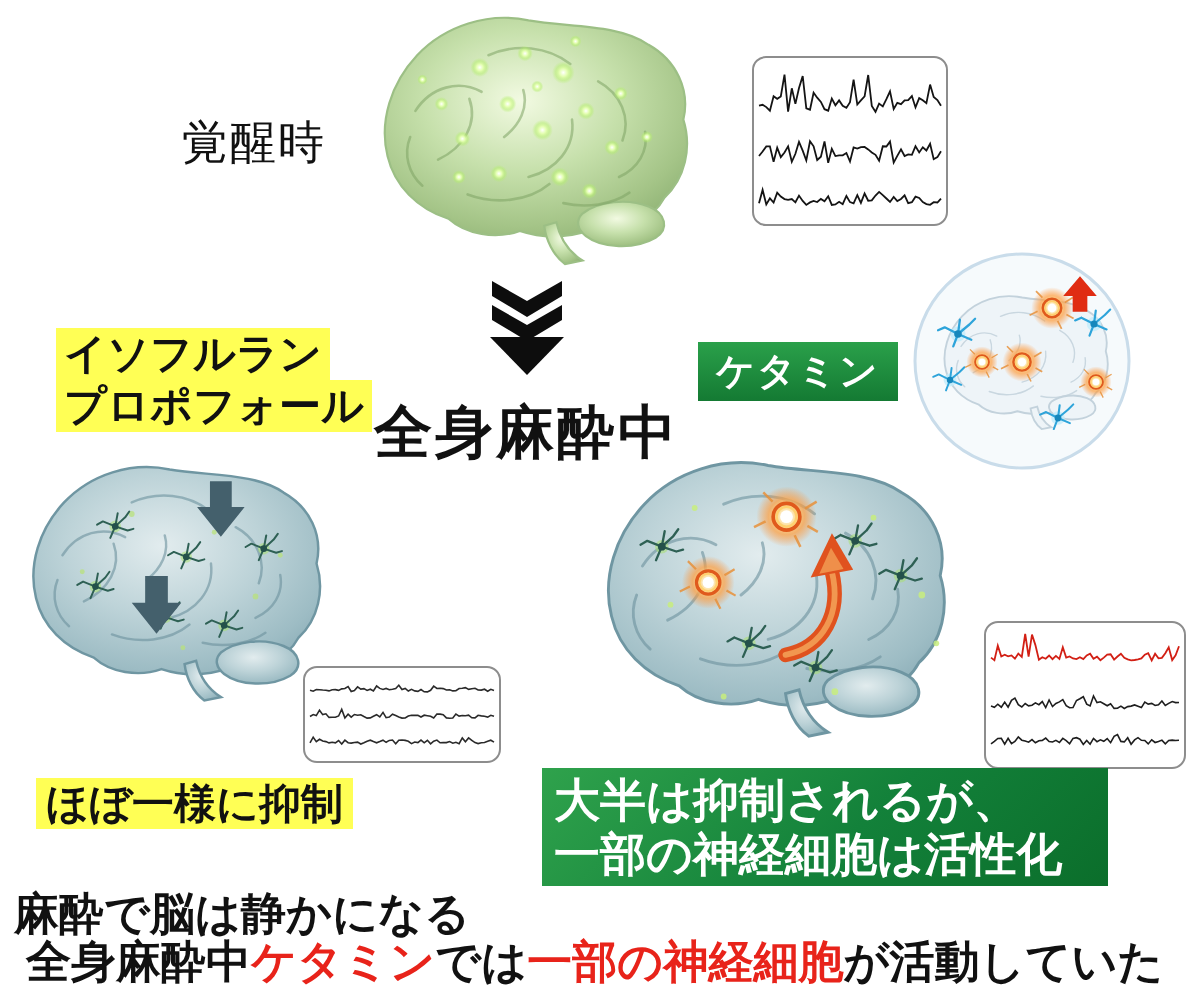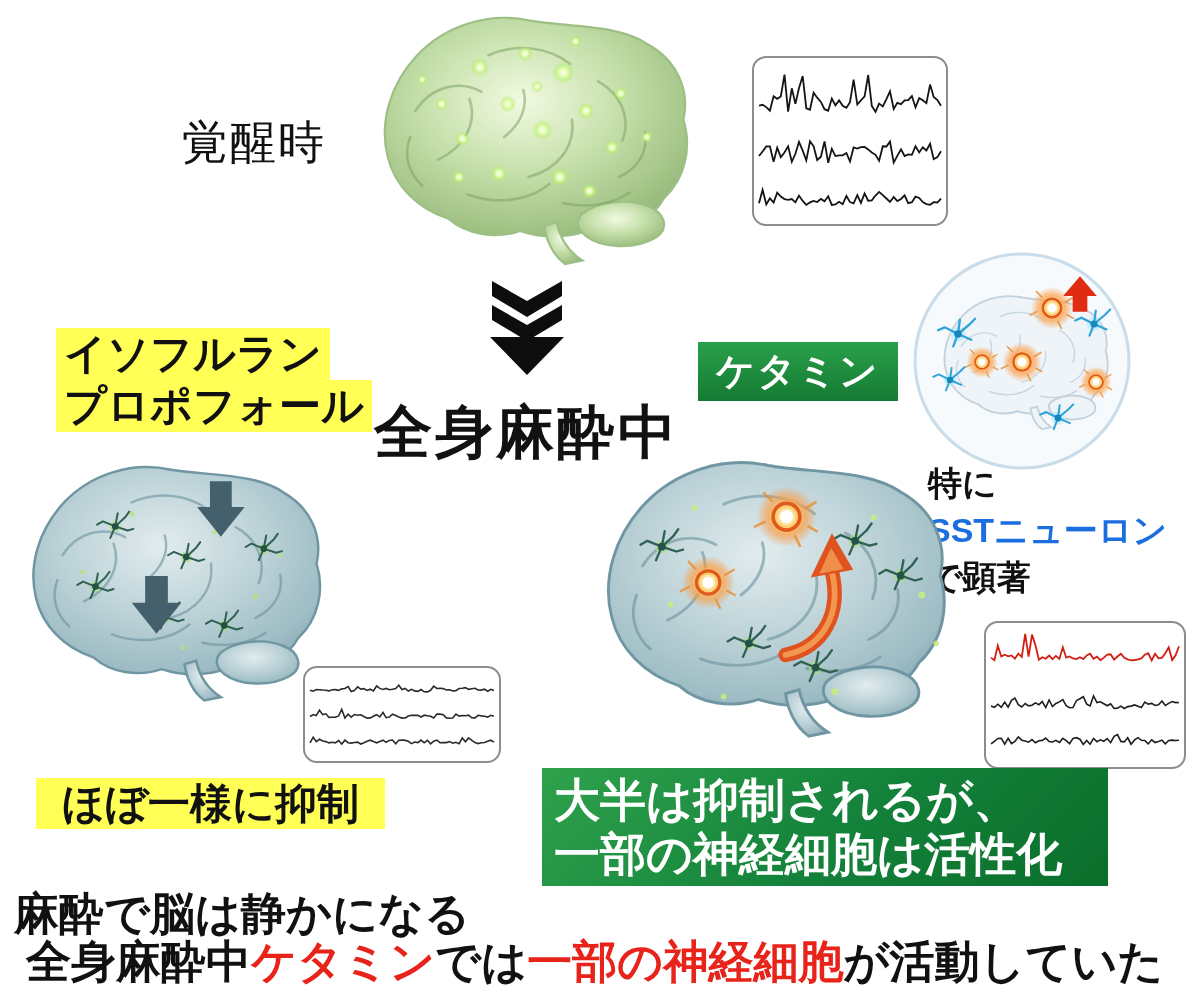"特に" div.abs { html: <div> <div>特に</div> <div>SSTニューロン</div> <div>で顕著</div> </div> -> none }
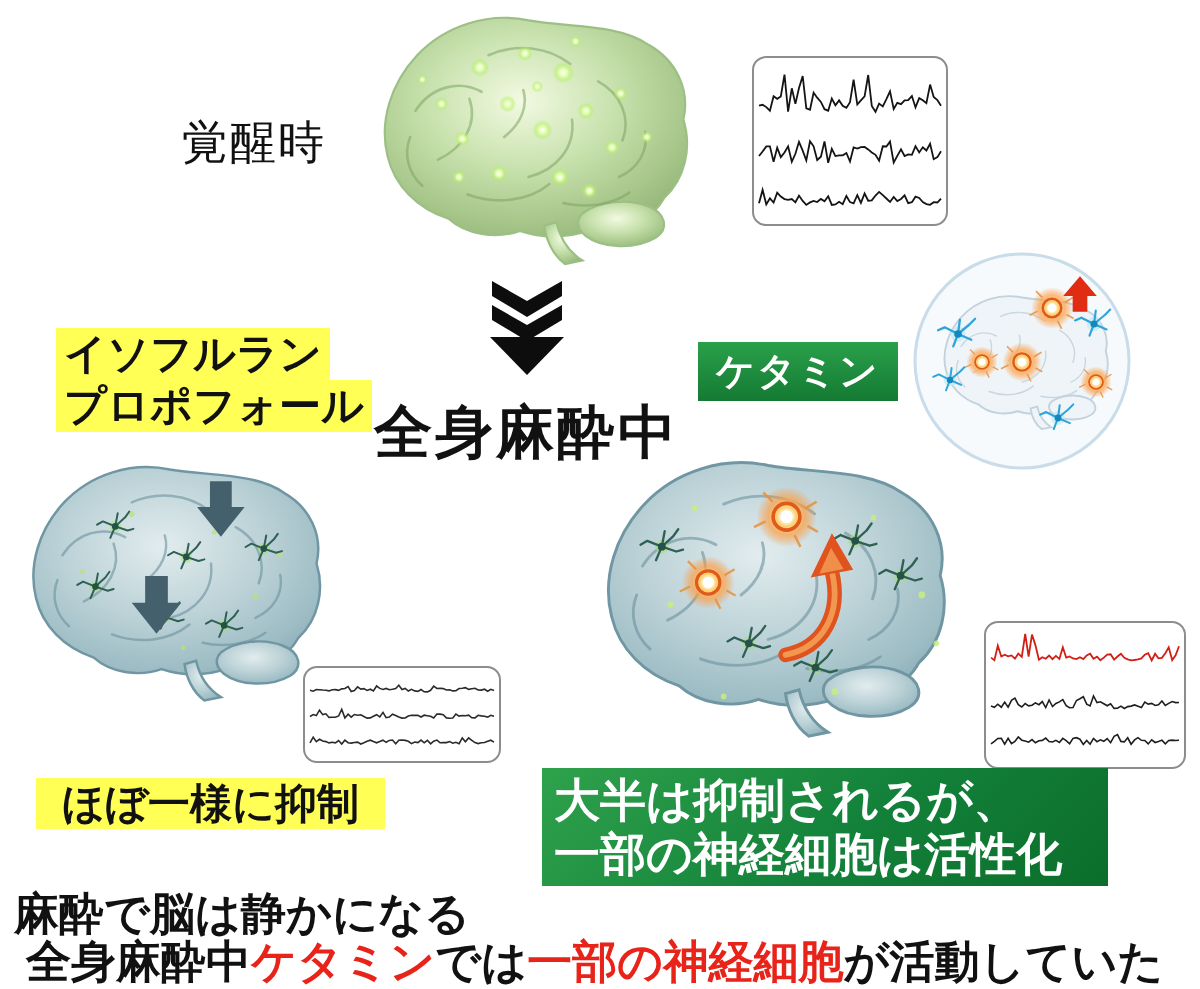"ほぼ一様に抑制" .left-result span { padding: 2px 26px -> 2px 10px }
